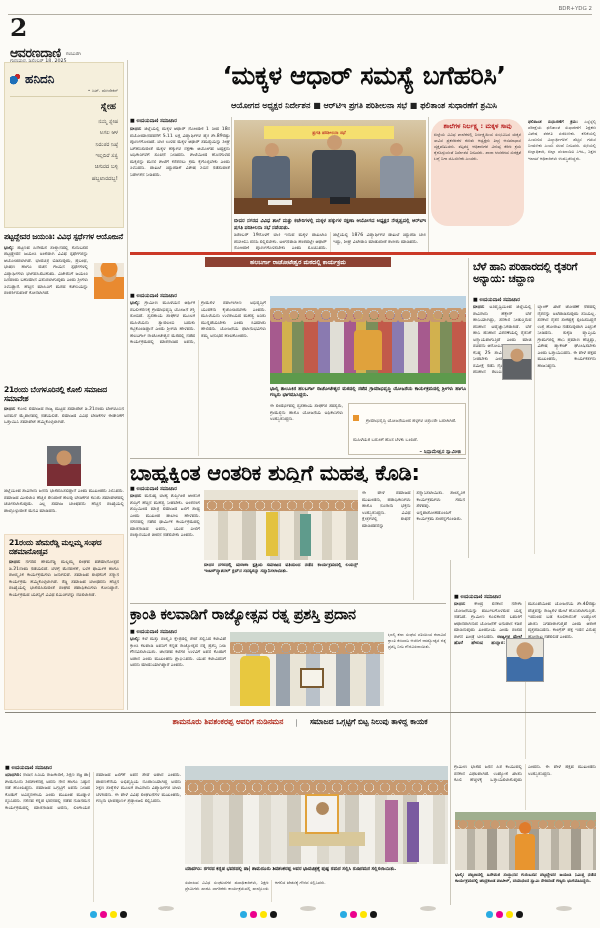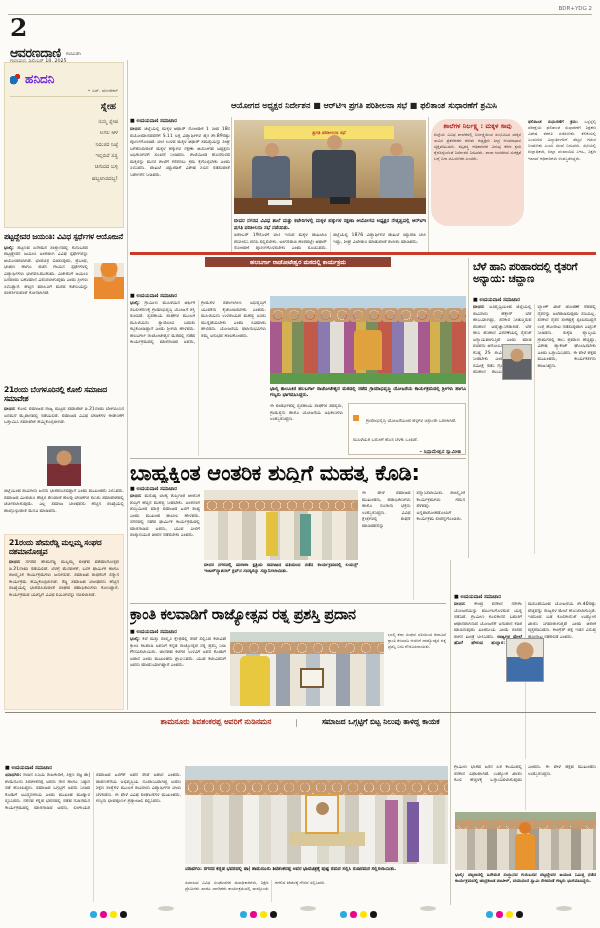"ಹನಿದನಿ" span { color: #6d28d9 -> #0f172a }
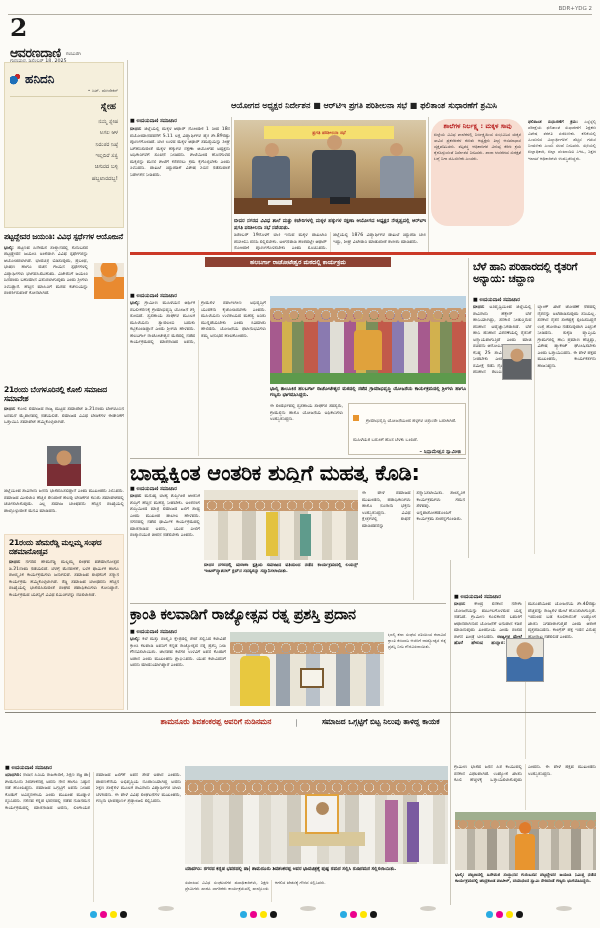"‘ಮಕ್ಕಳ ಆಧಾರ್ ಸಮಸ್ಯೆ ಬಗೆಹರಿಸಿ’" div.abs { html: none -> <div>‘ಮಕ್ಕಳ ಆಧಾರ್ ಸಮಸ್ಯೆ ಬಗೆಹರಿಸಿ’</div> }
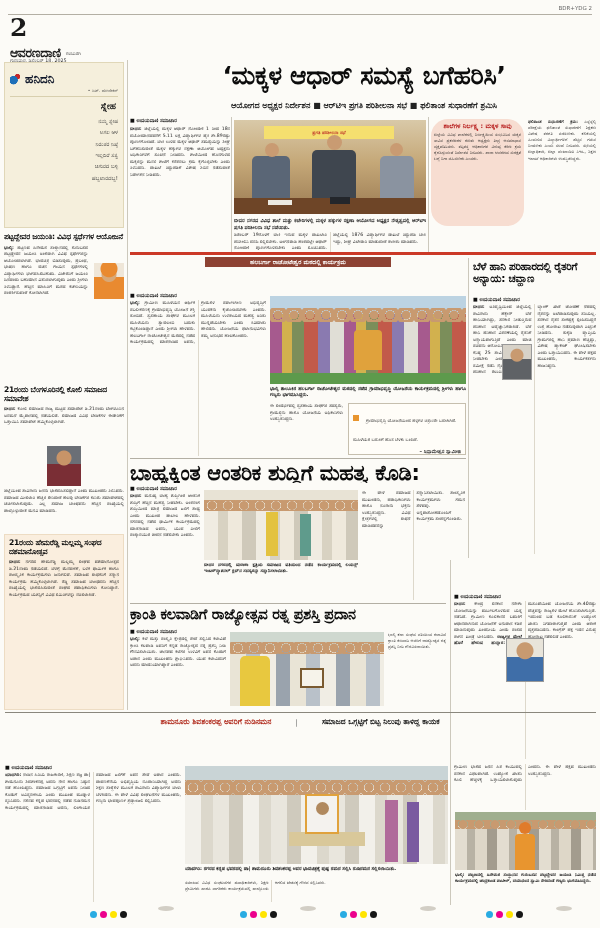"ಶಾಮನೂರು ಶಿವಶಂಕರಪ್ಪ ಅವರಿಗೆ ನುಡಿನಮನ" div.abs { gap: 24px -> 12px }
